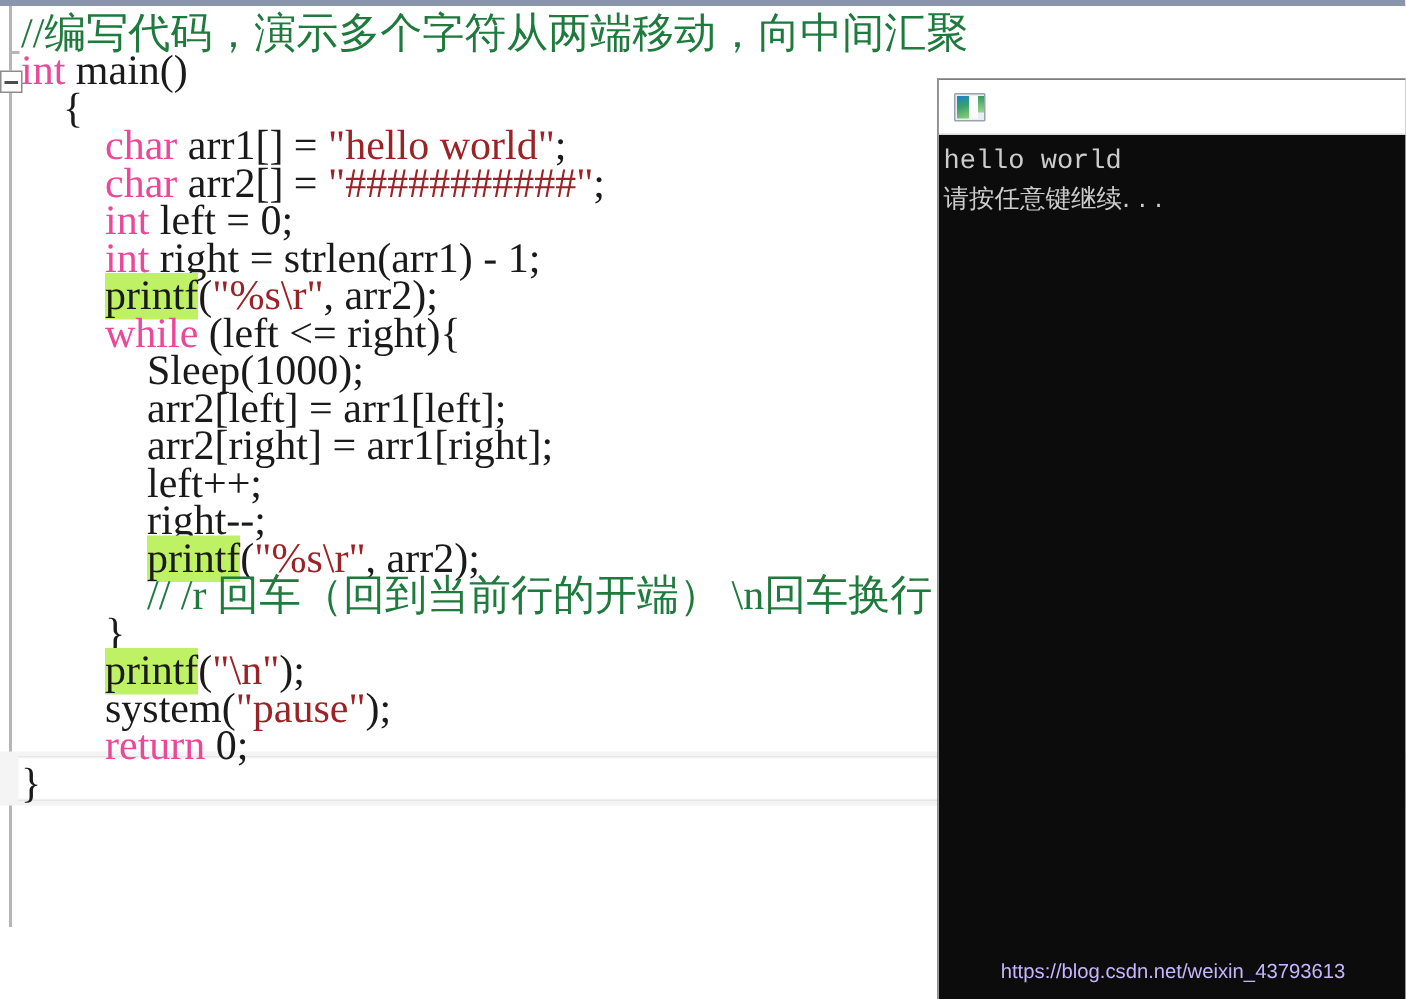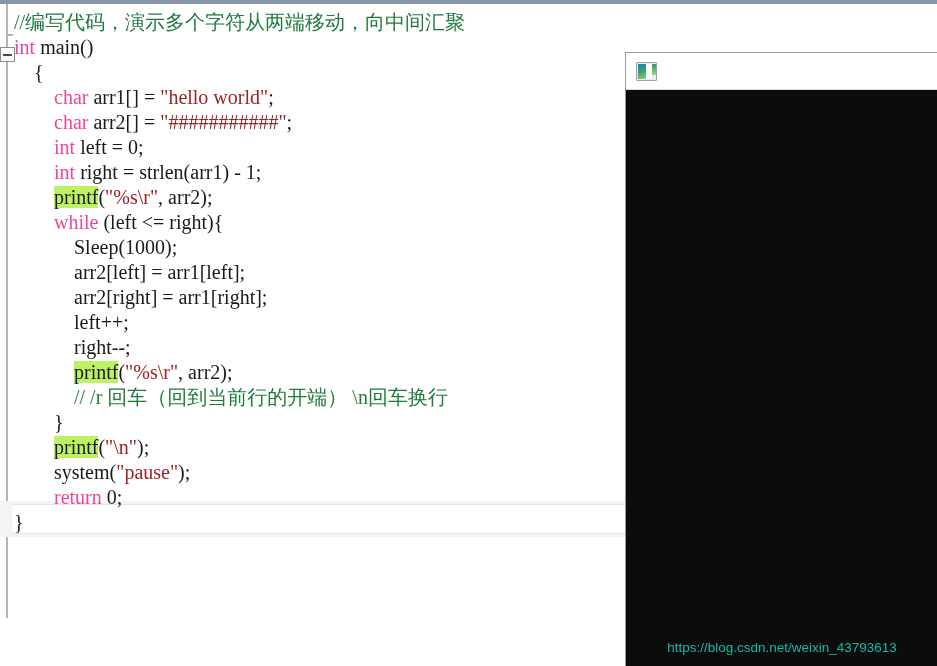"//编写代码，演示多个字符从两端移动，向中间汇聚" #code { font-size: 20px -> 28px }
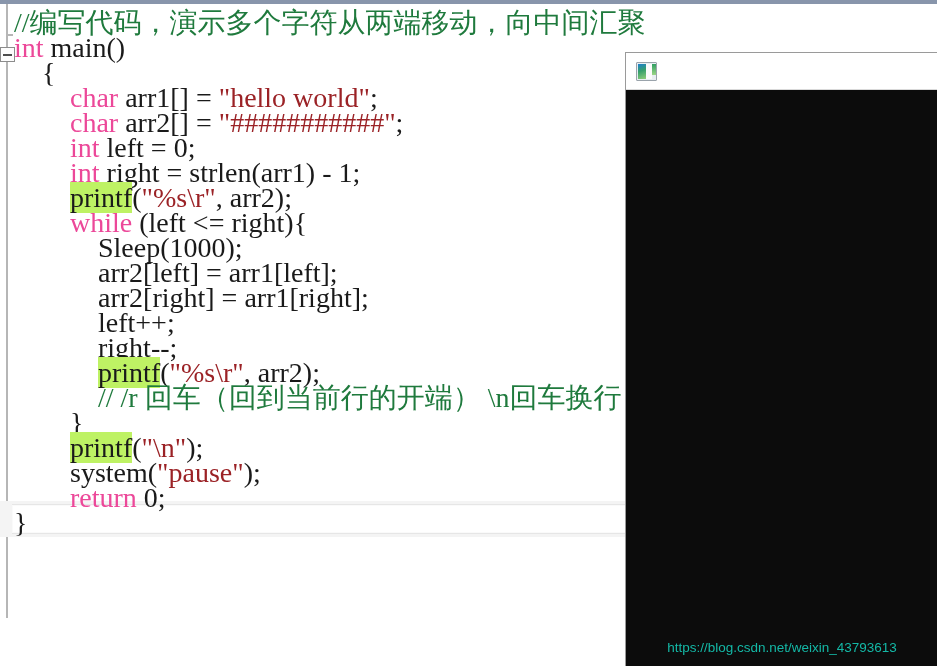"hello world" div { html: none -> <div><div>hello world</div><div>请按任意键继续. . .</div></div> }
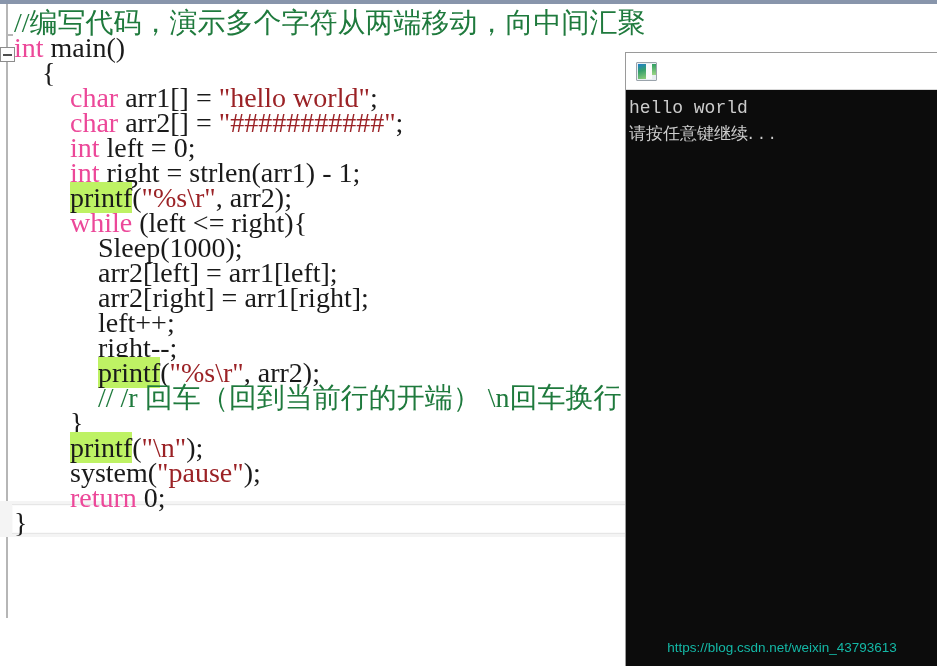"https://blog.csdn.net/weixin_43793613" #watermark { color: #14b8a6 -> #c4b5fd }
